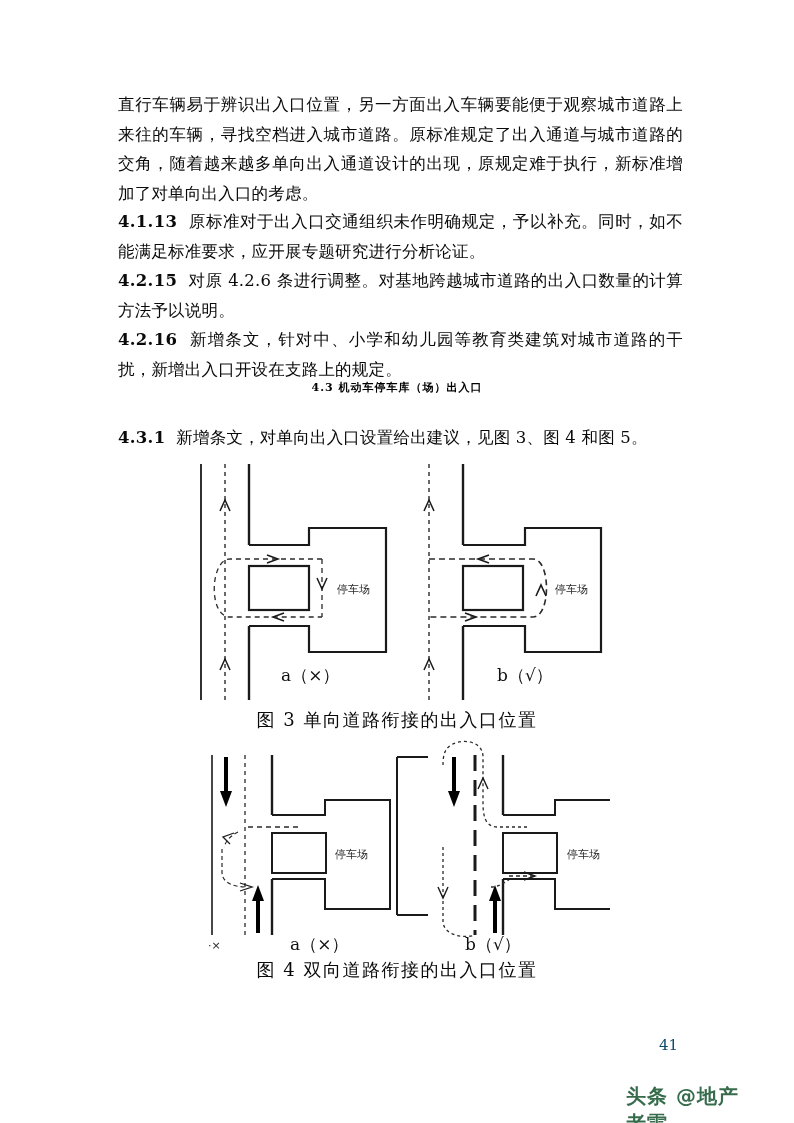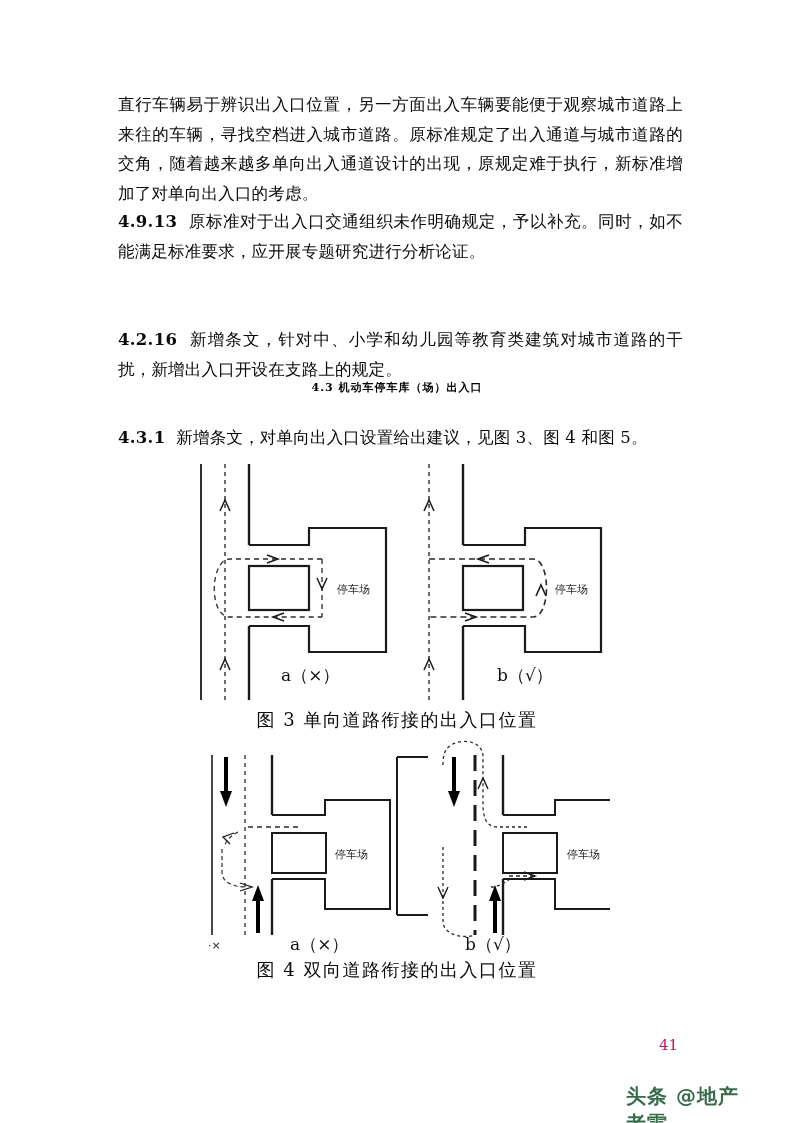"4.9.13" span.para-num { text: 4.9.13 -> 4.1.13 }
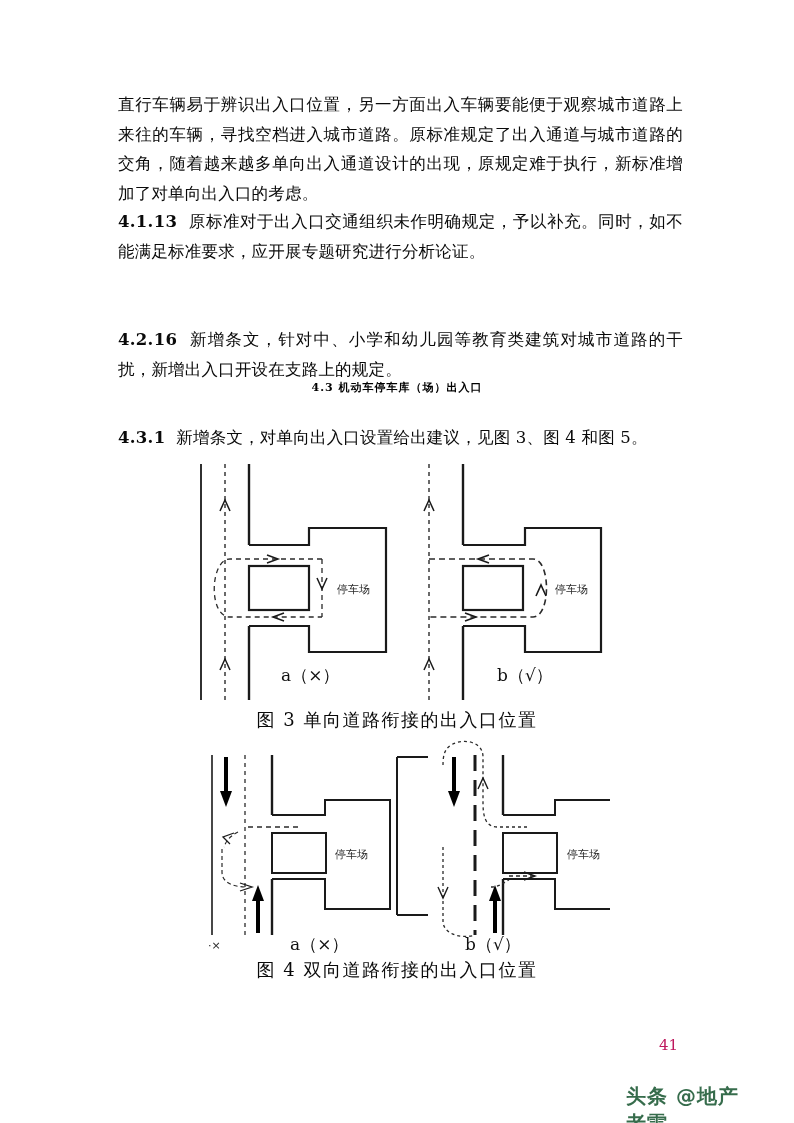"4.2.15 对原 4.2.6" div.body-text { html: none -> <div> <span>4.2.15</span><span>&nbsp; </span><span>对原 4.2.6 条进行调整。对基地跨越城市道路的出入口数量的计算方法予以说明。</span> </div> }
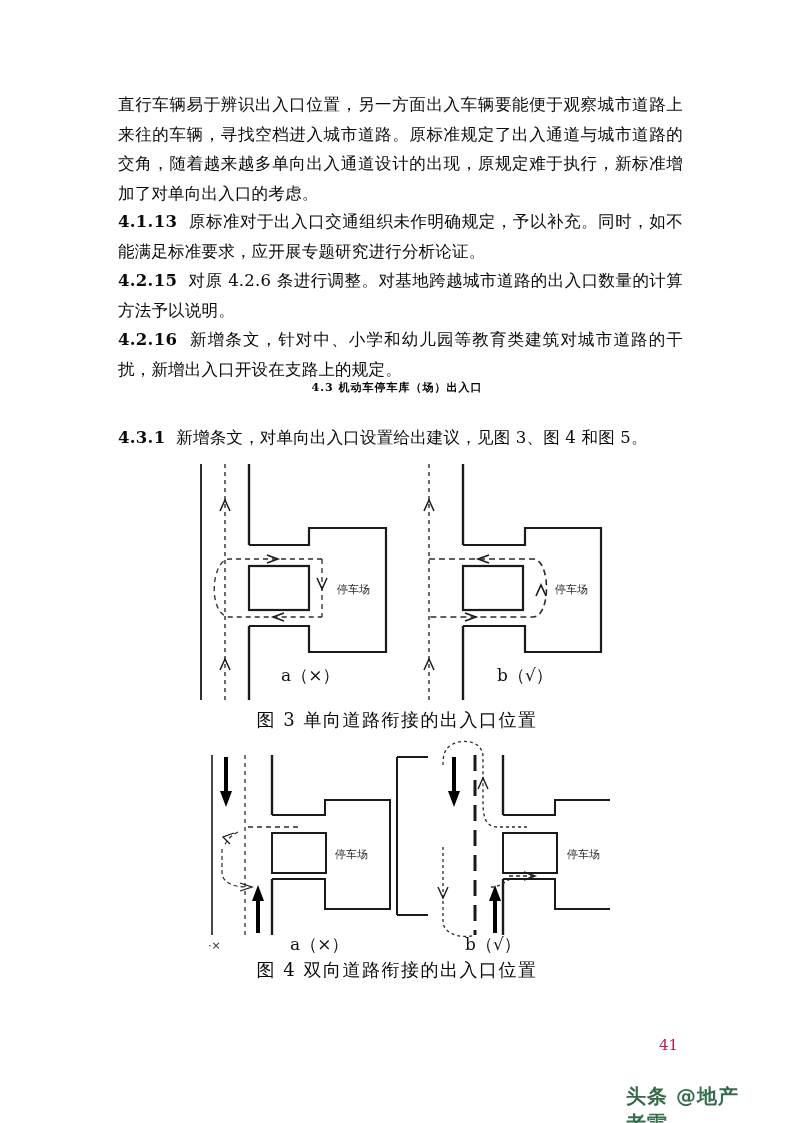"41" .page-num { color: #be185d -> #0c4a6e }
